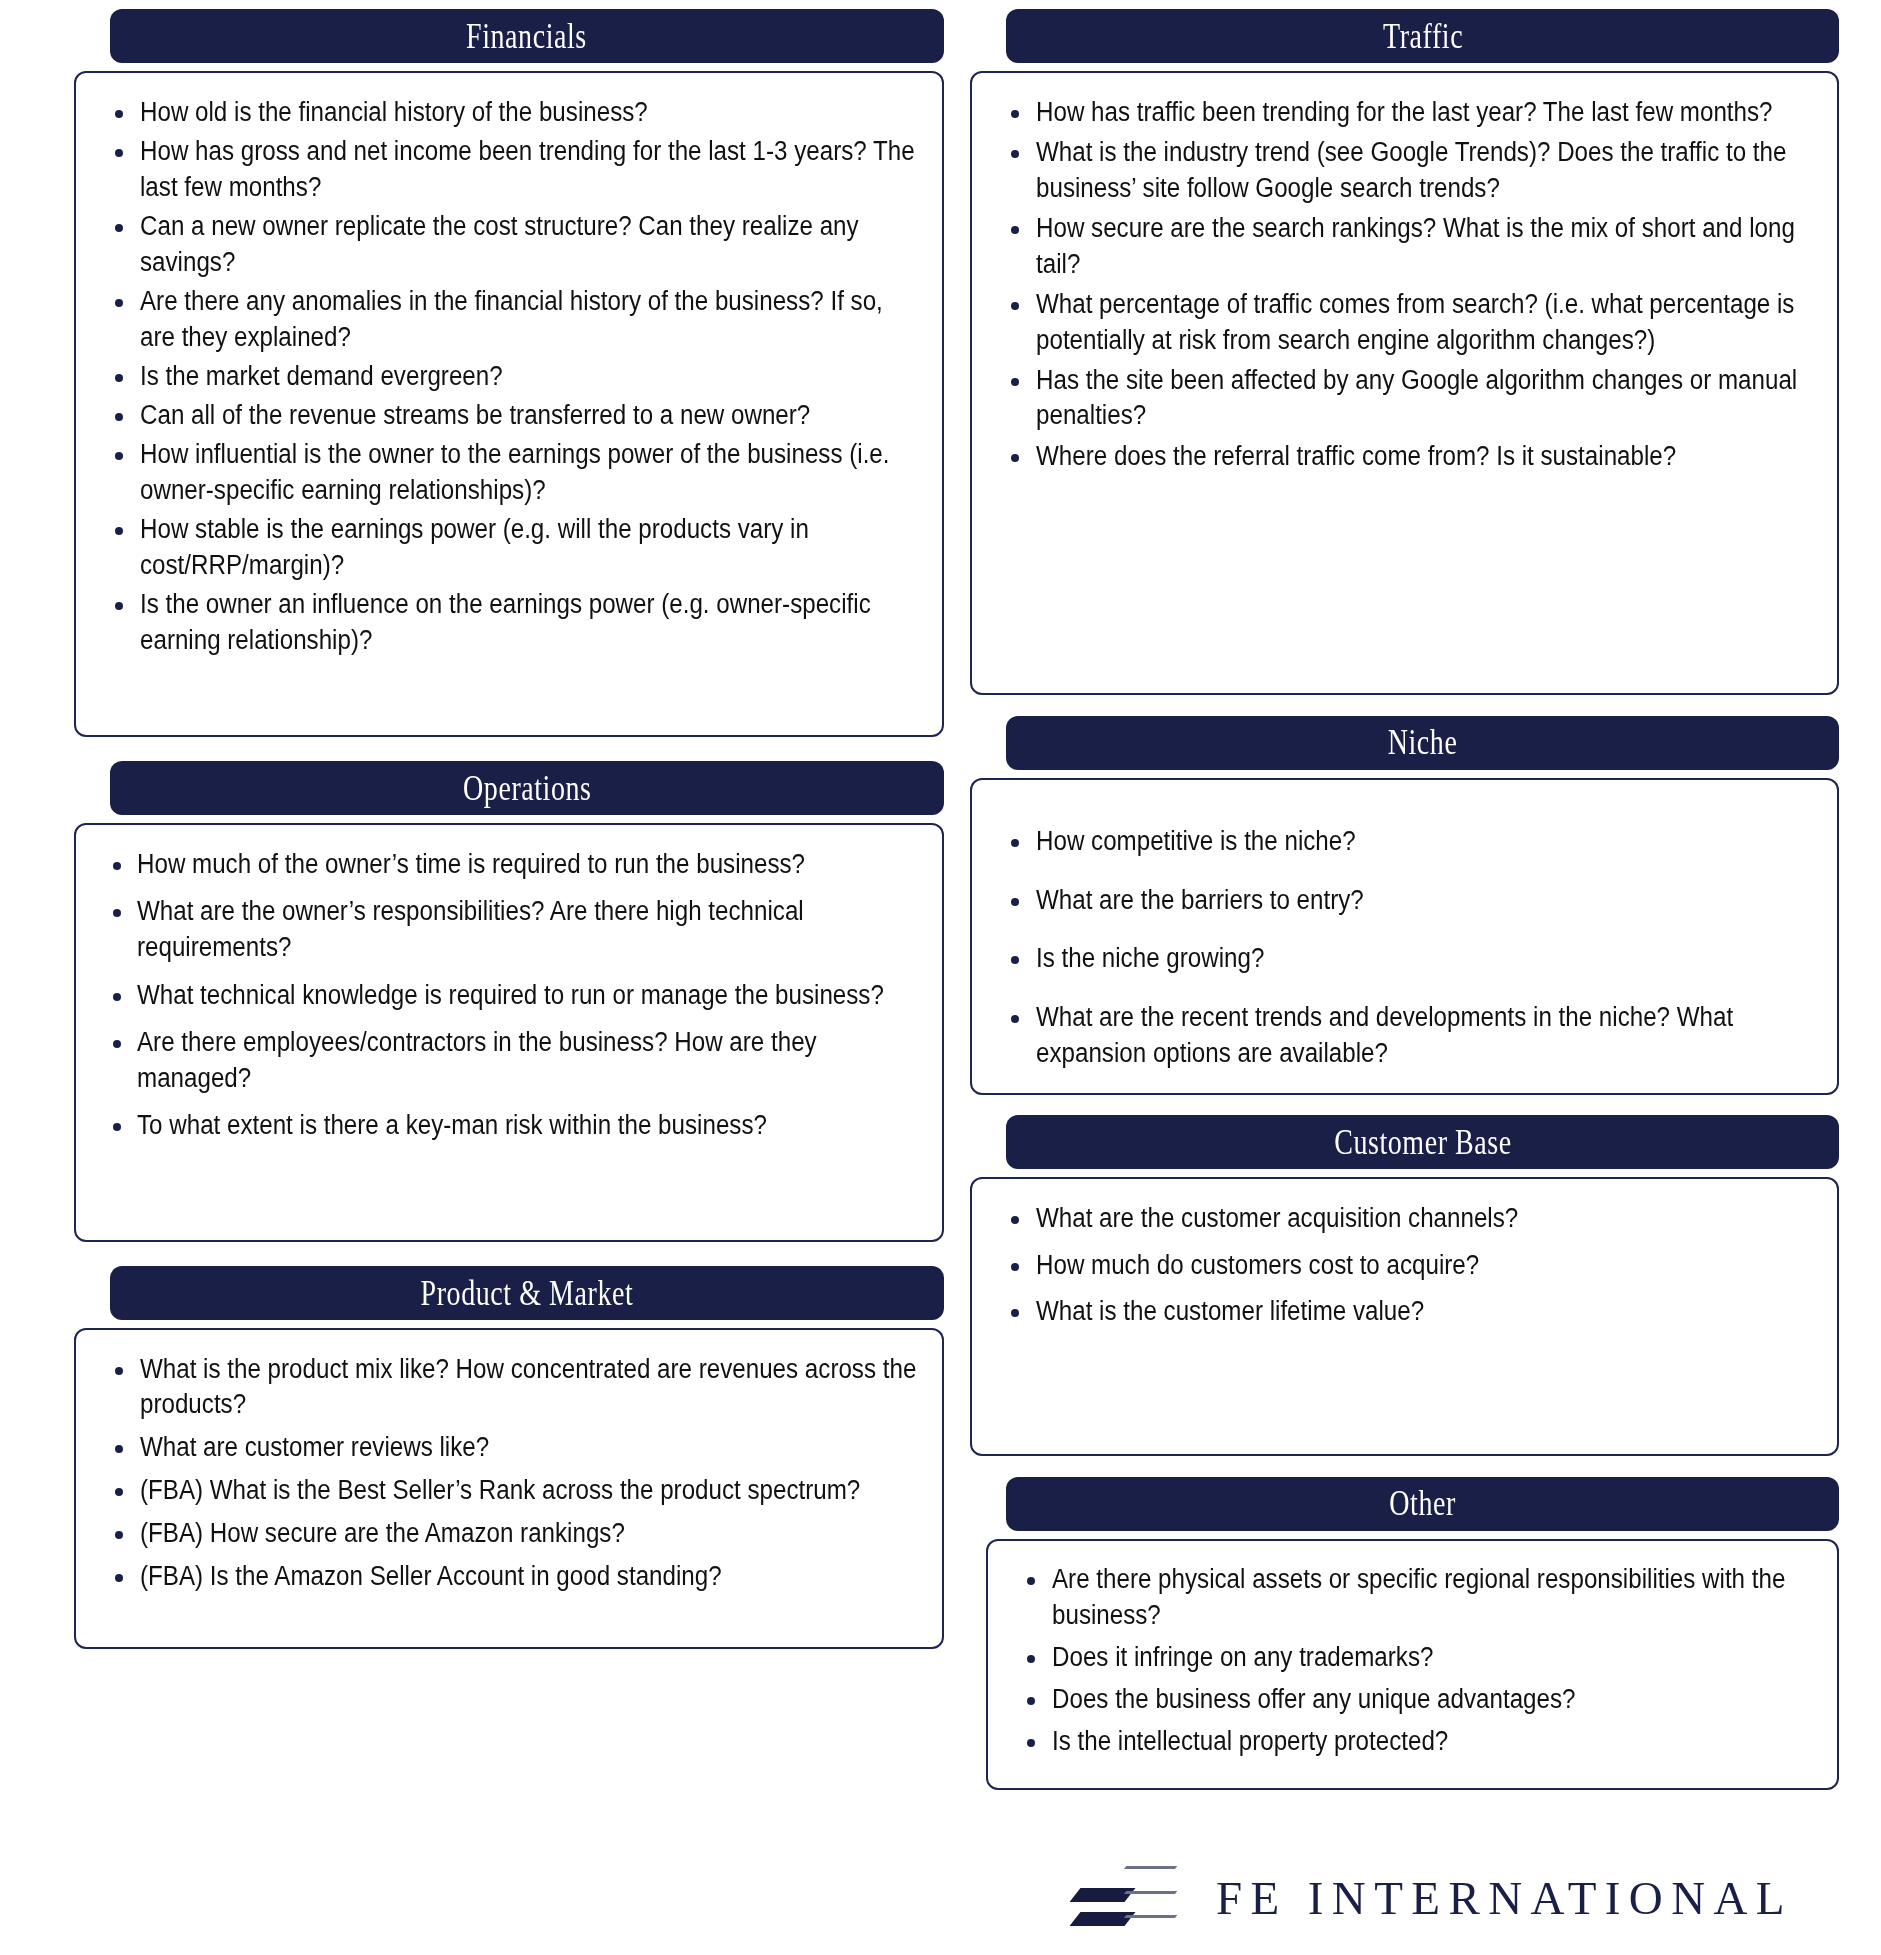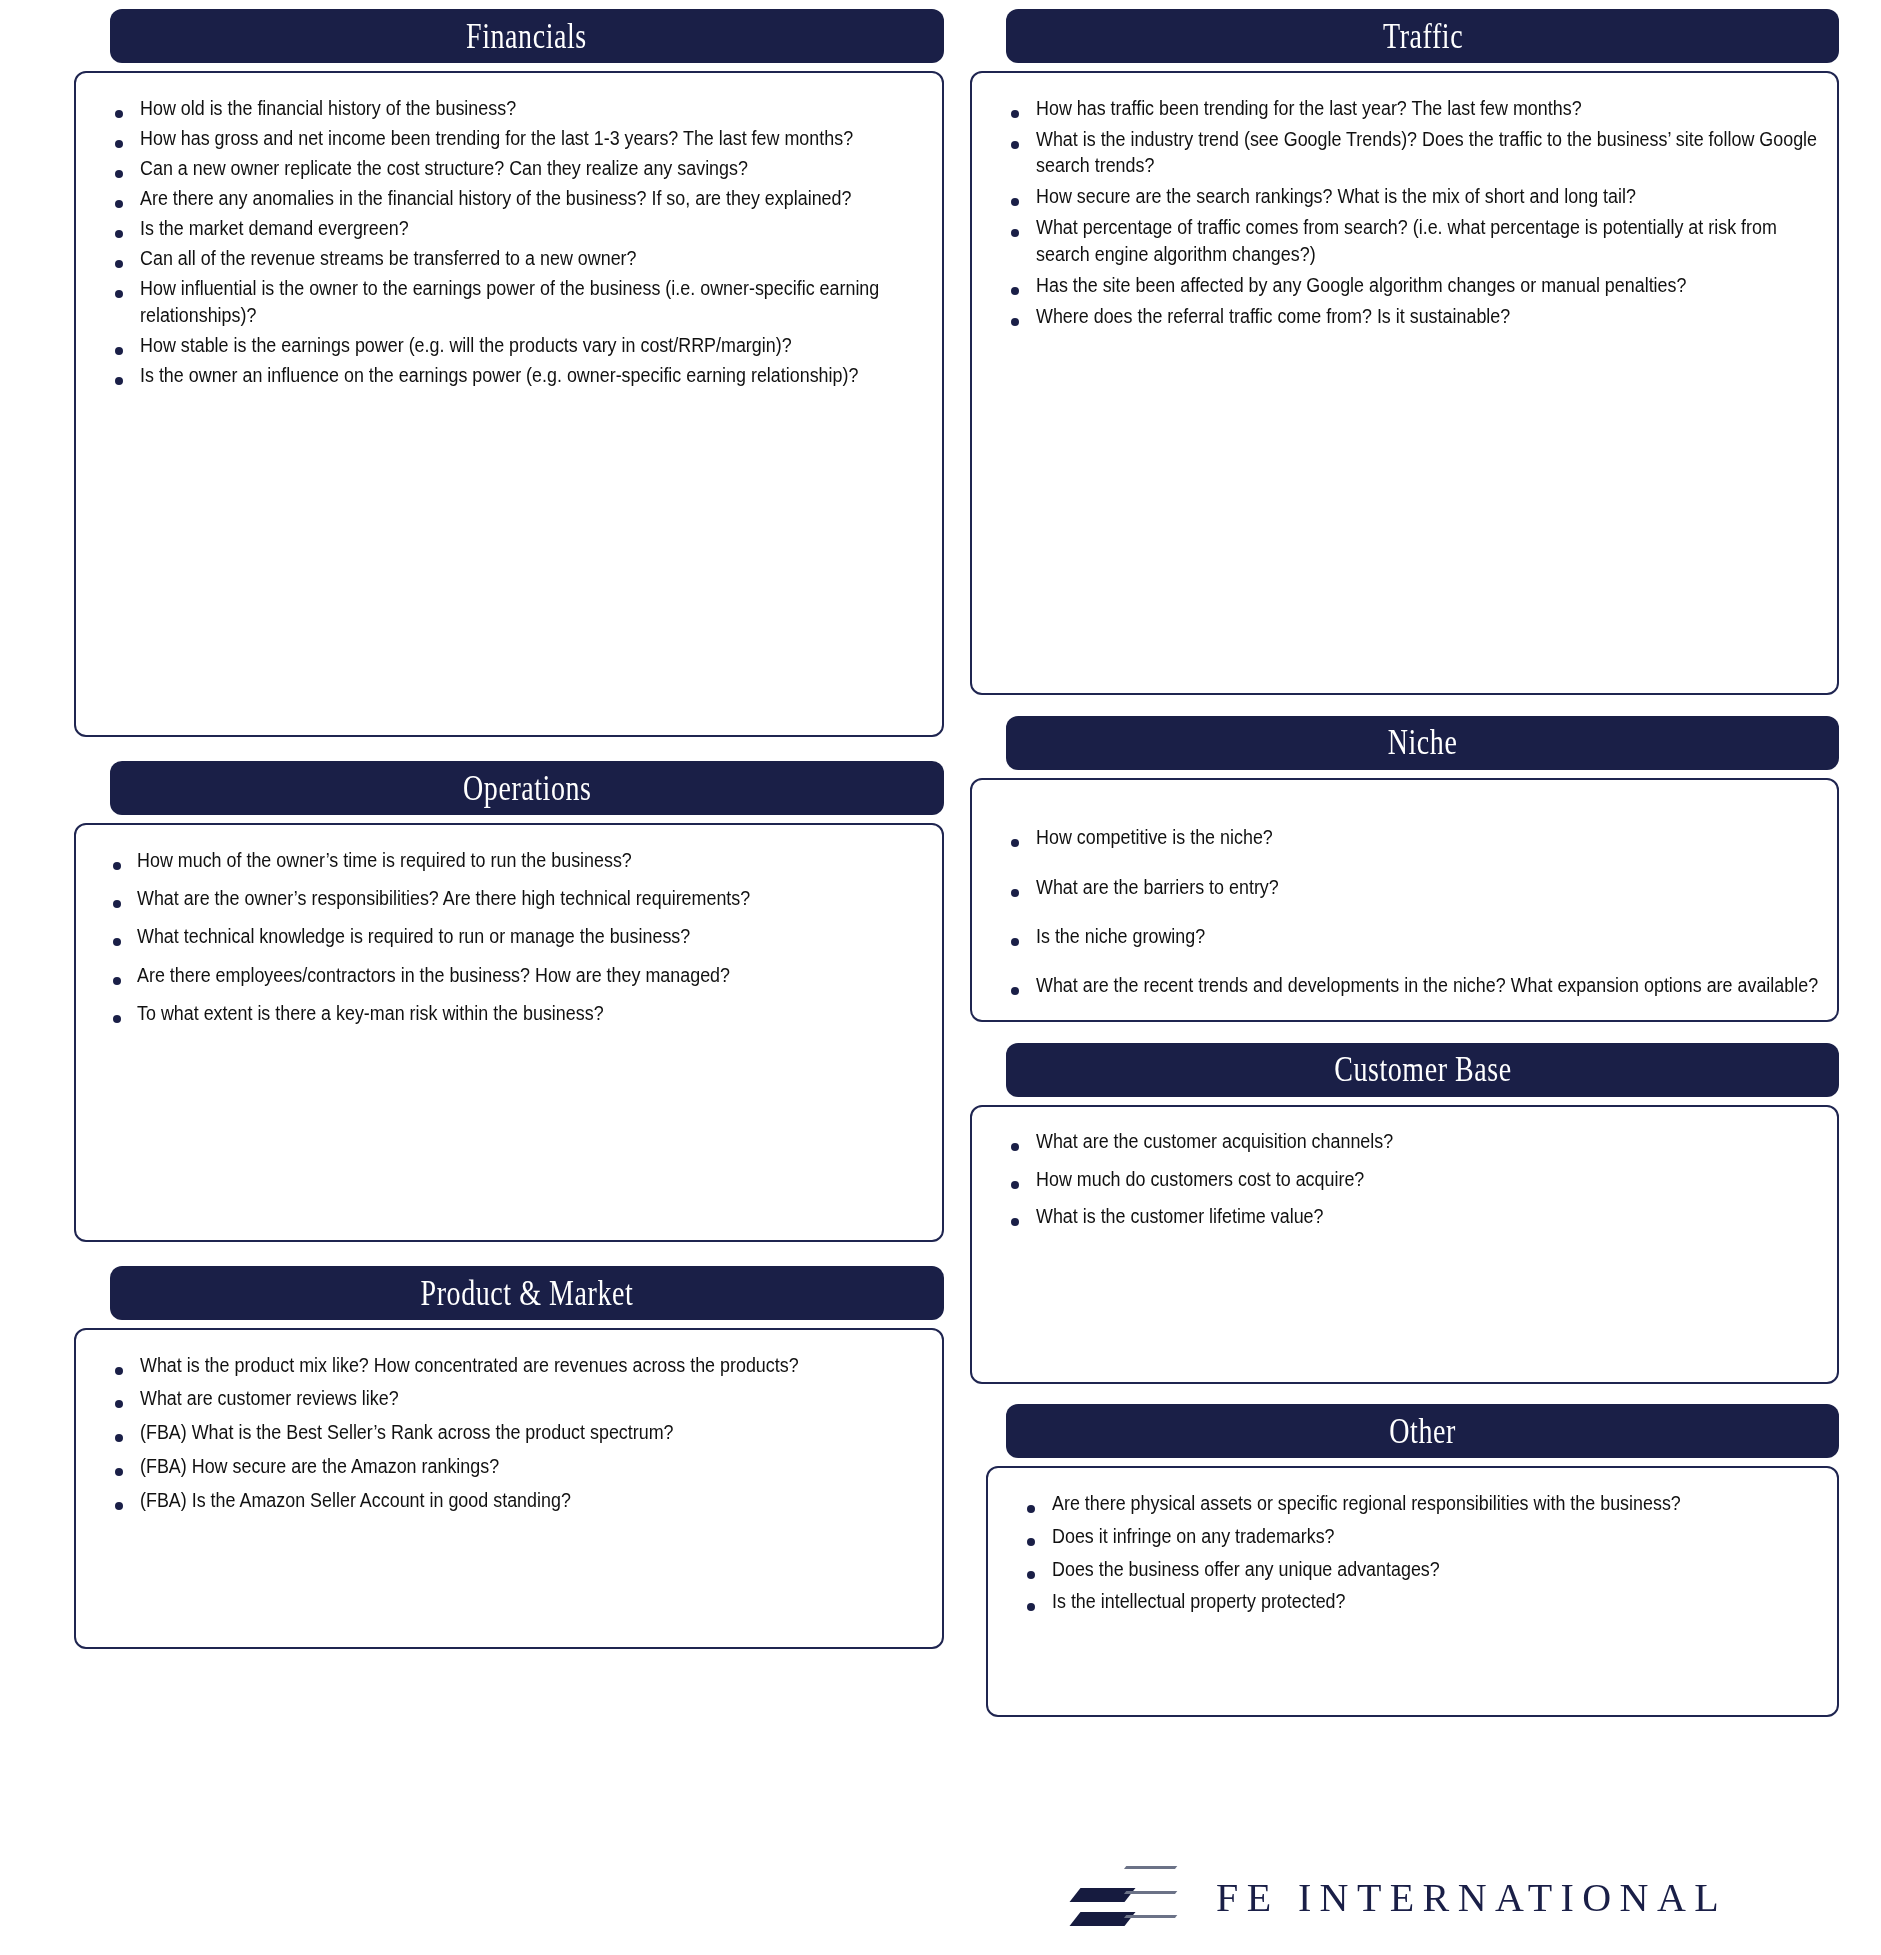"How old is the financial" ul.bullets > li { font-size: 20px -> 27px }
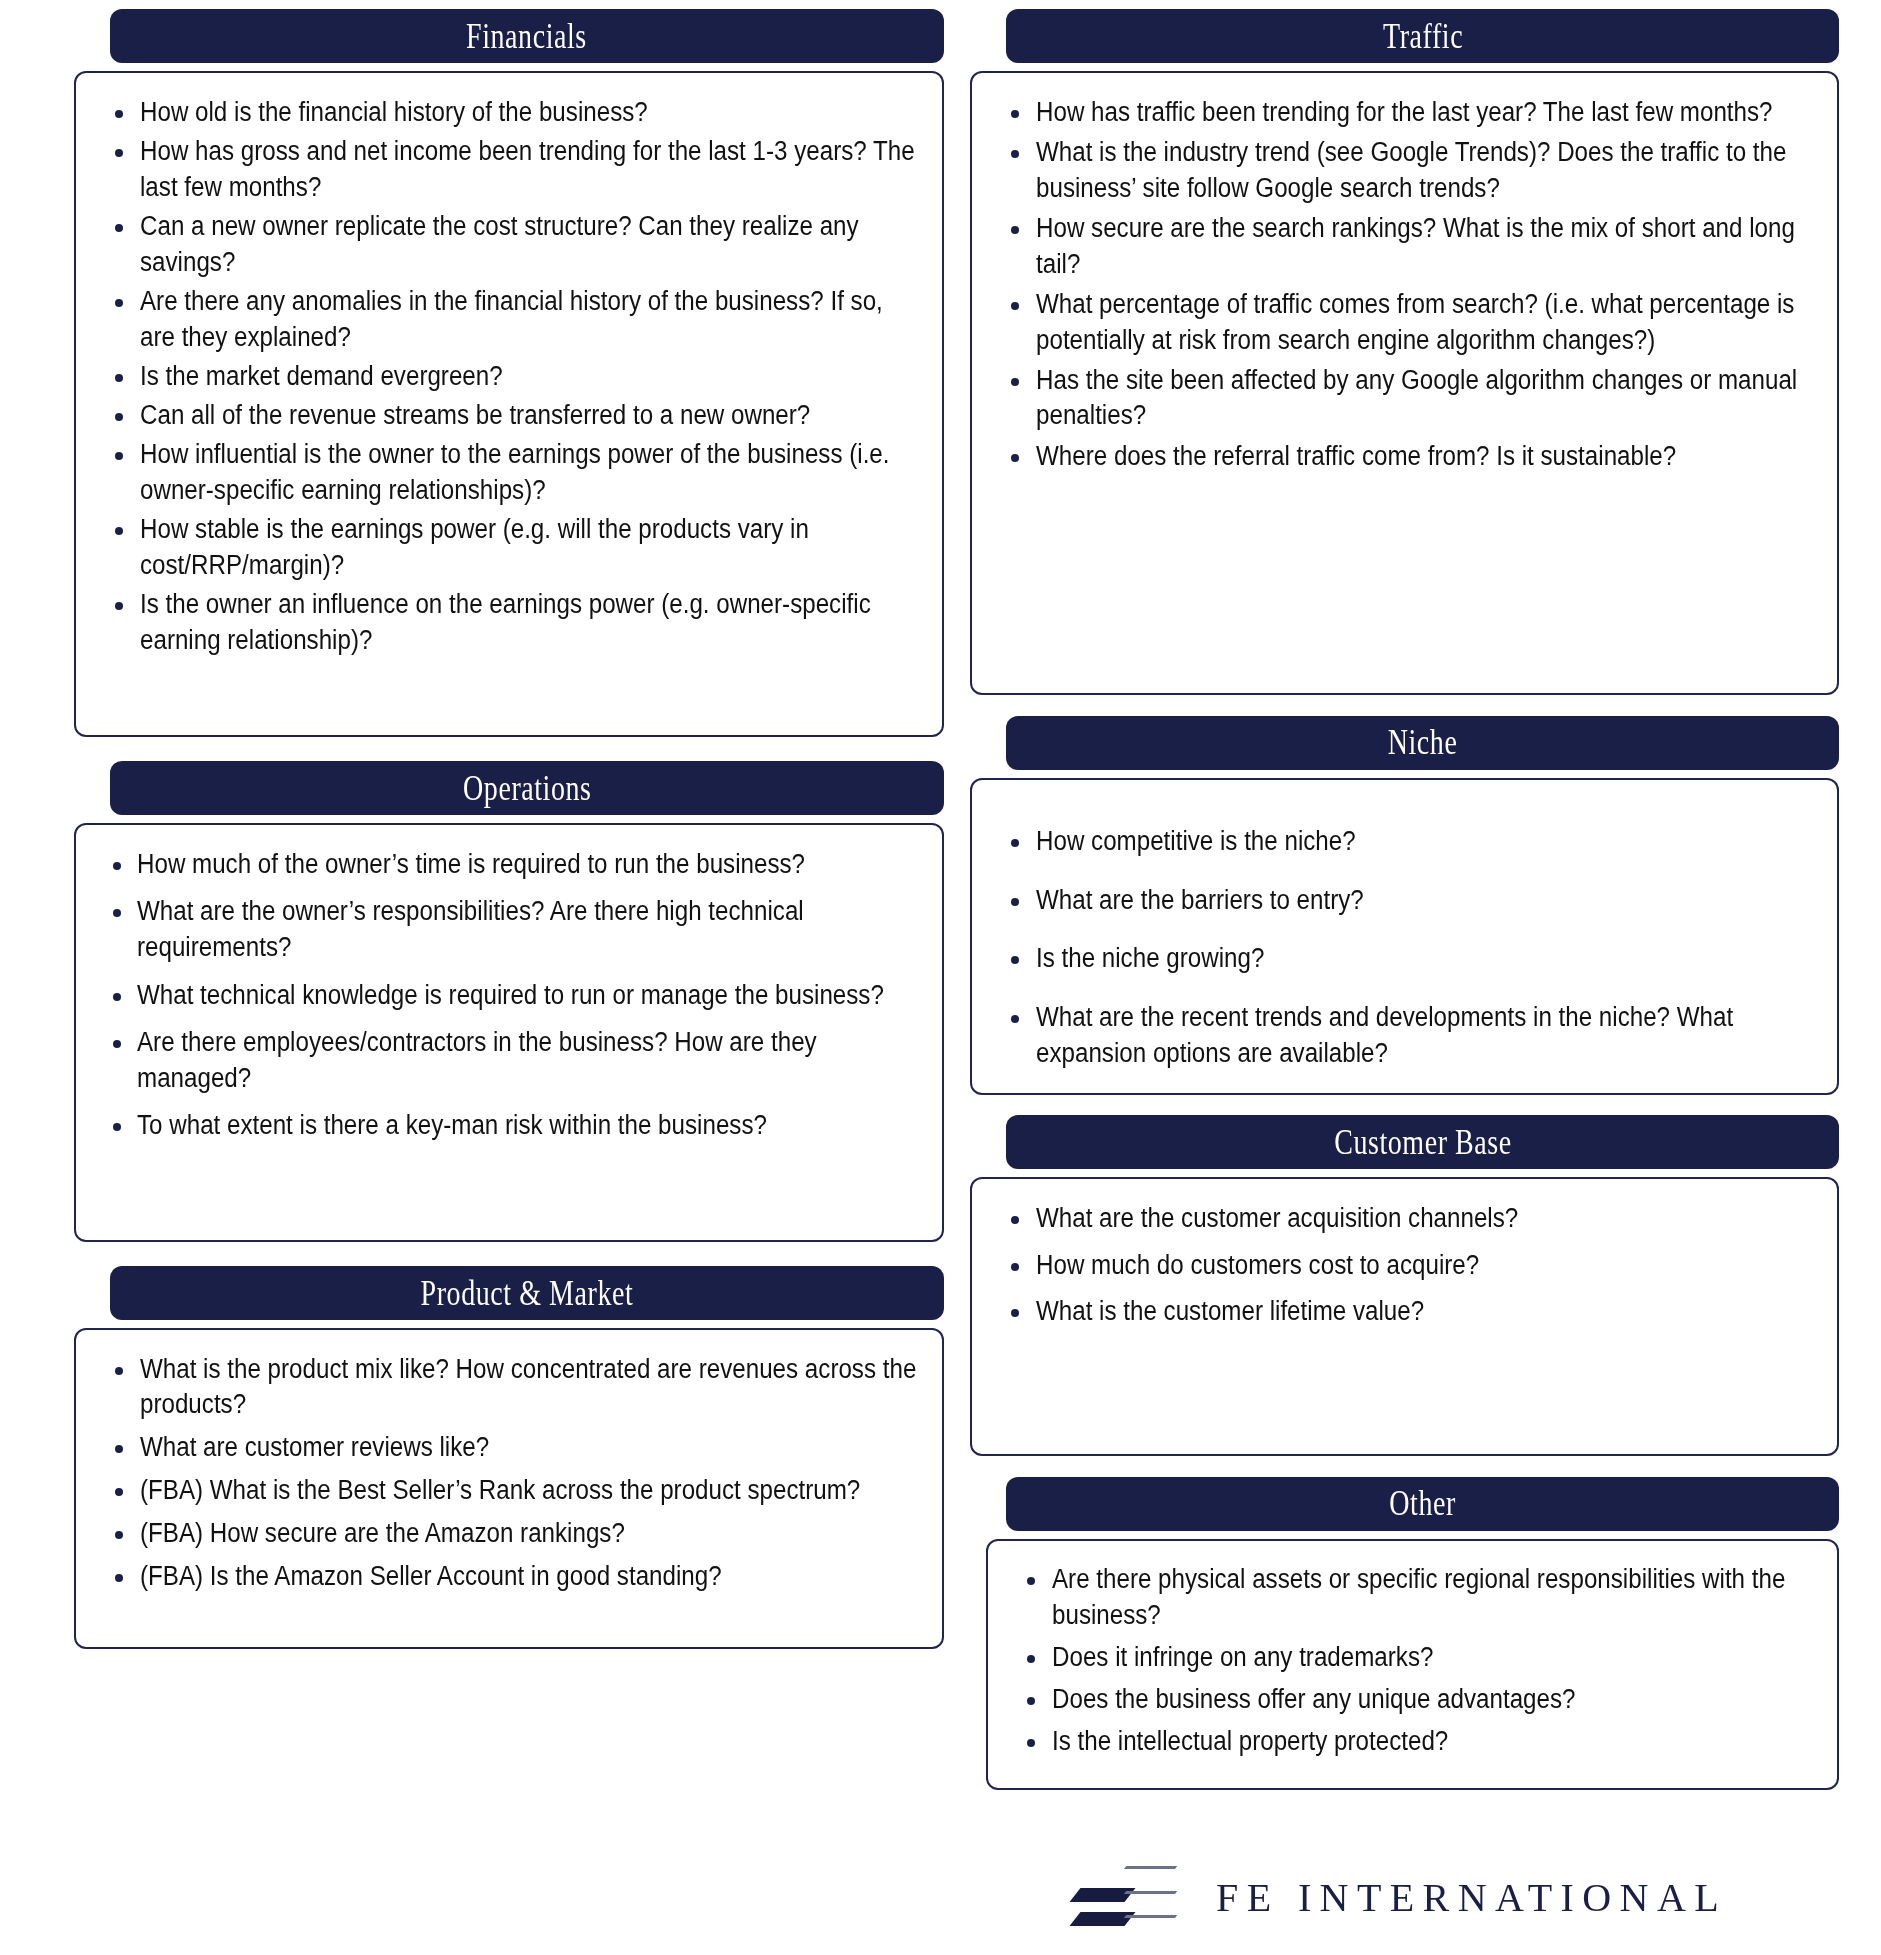"FE INTERNATIONAL" .logo-text { font-size: 40px -> 47px }
